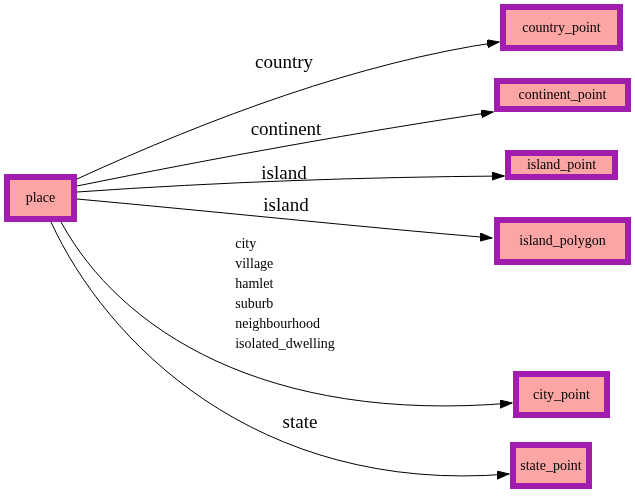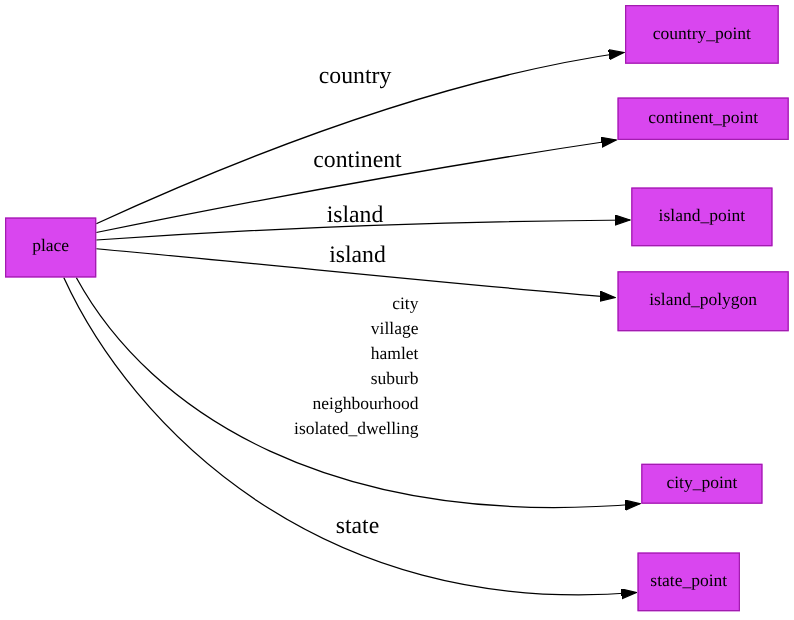"country_point" .node { background: #d946ef -> #fca5a5; border: 1px solid #a21caf -> 6px solid #a21caf }
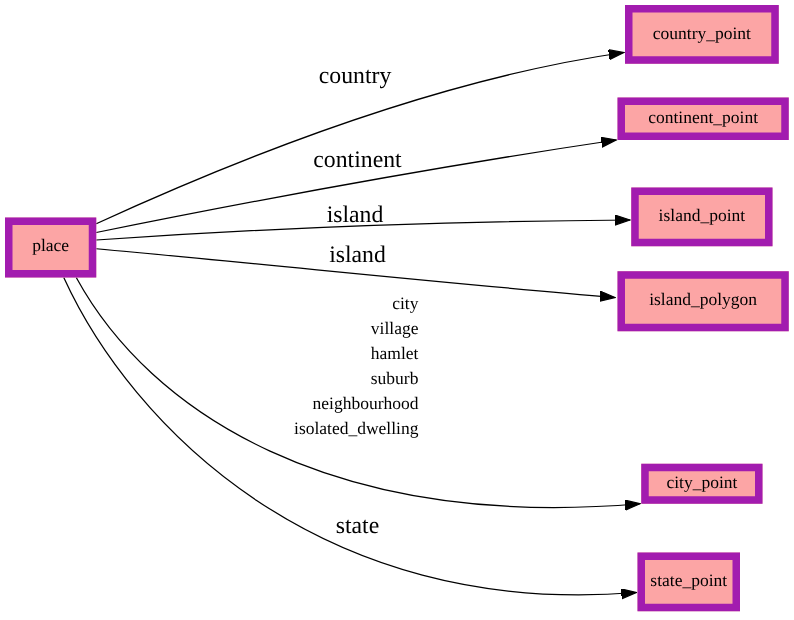"island_point" .node-island-point { height: 47px -> 30px }
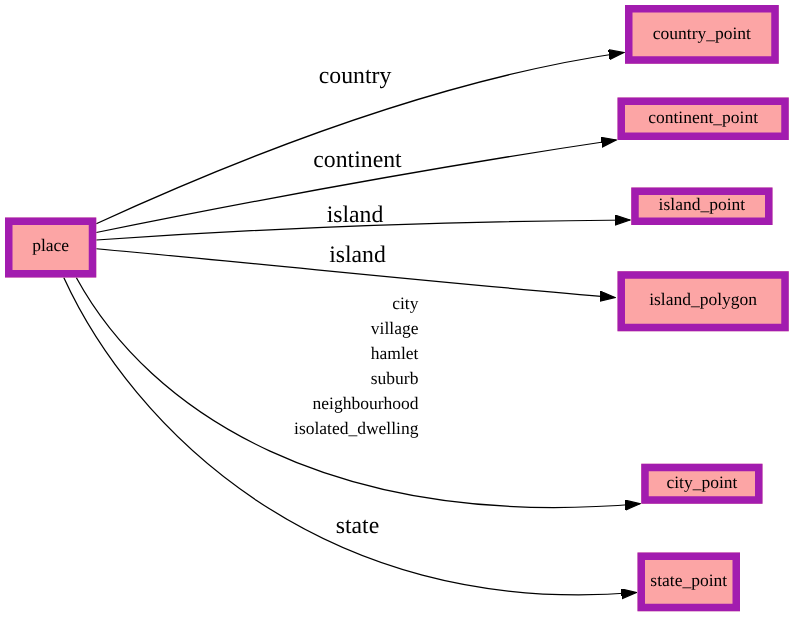"city" .edge-label-block { text-align: right -> left }
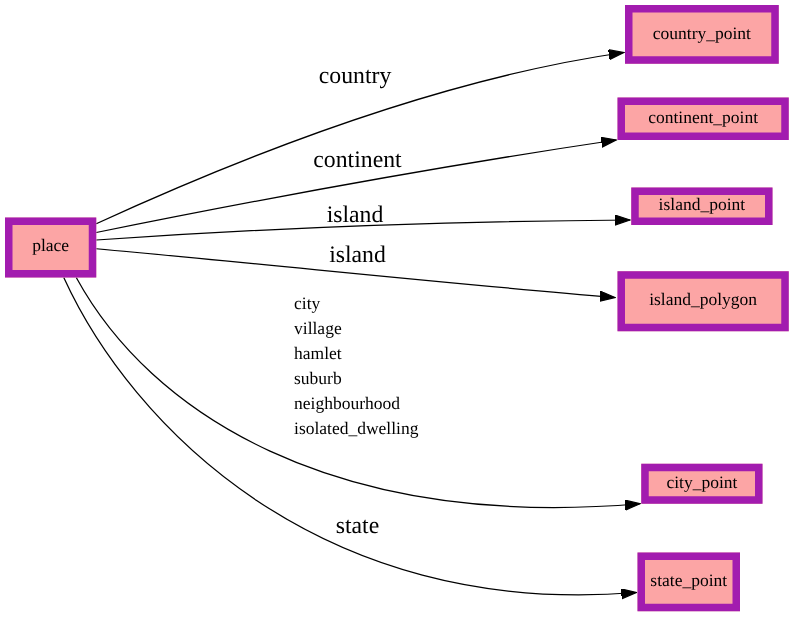"city_point" .node-city-point { height: 32px -> 47px }
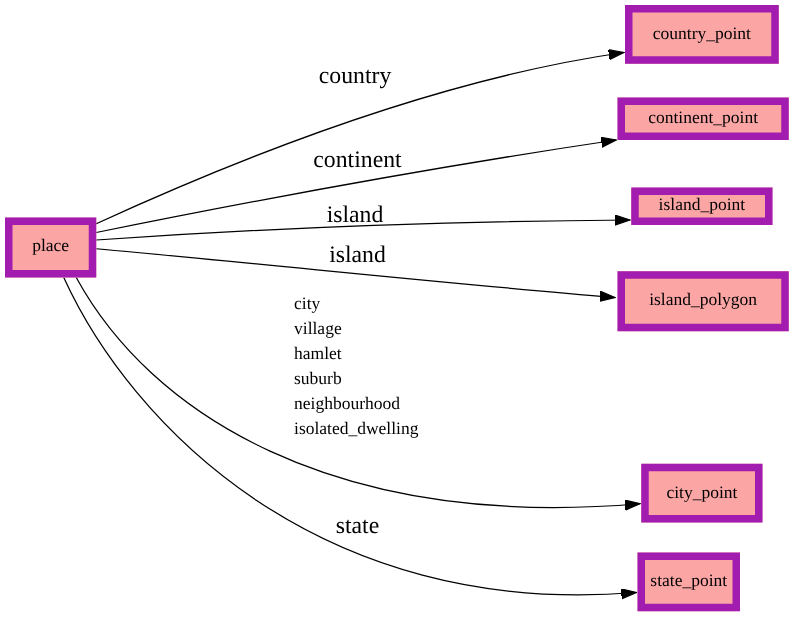"state" .lbl-state { left: 286px -> 300px }
